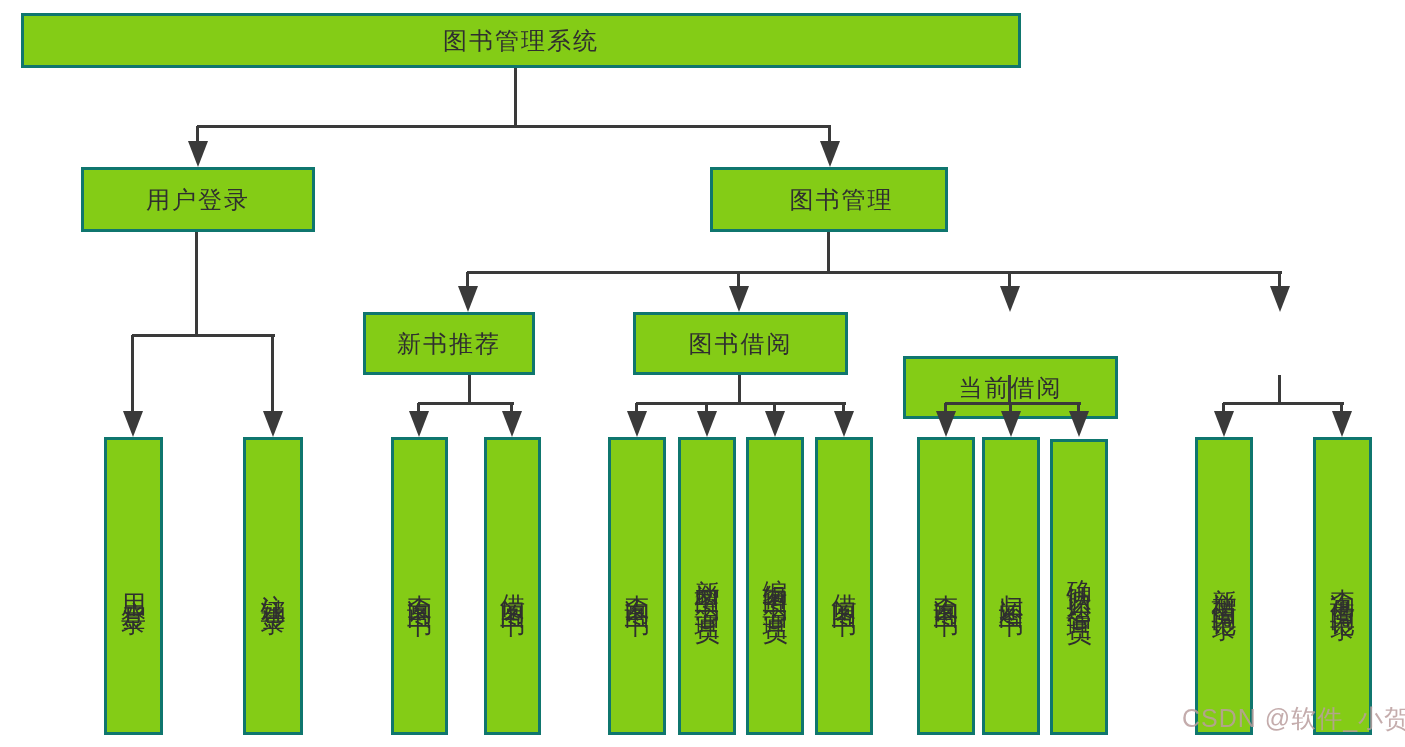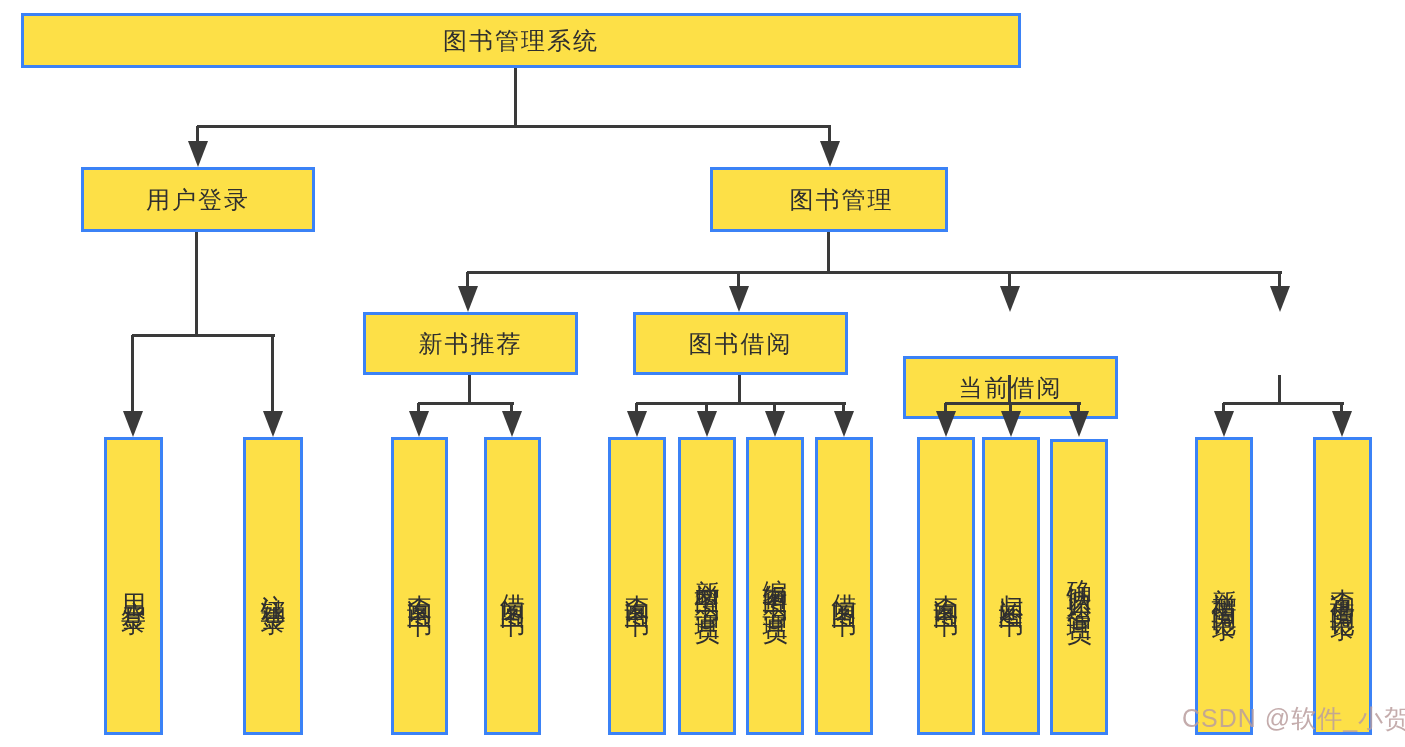"图书管理系统" .node { background: #fde047 -> #84cc16; border: 3px solid #3b82f6 -> 3px solid #0f766e }
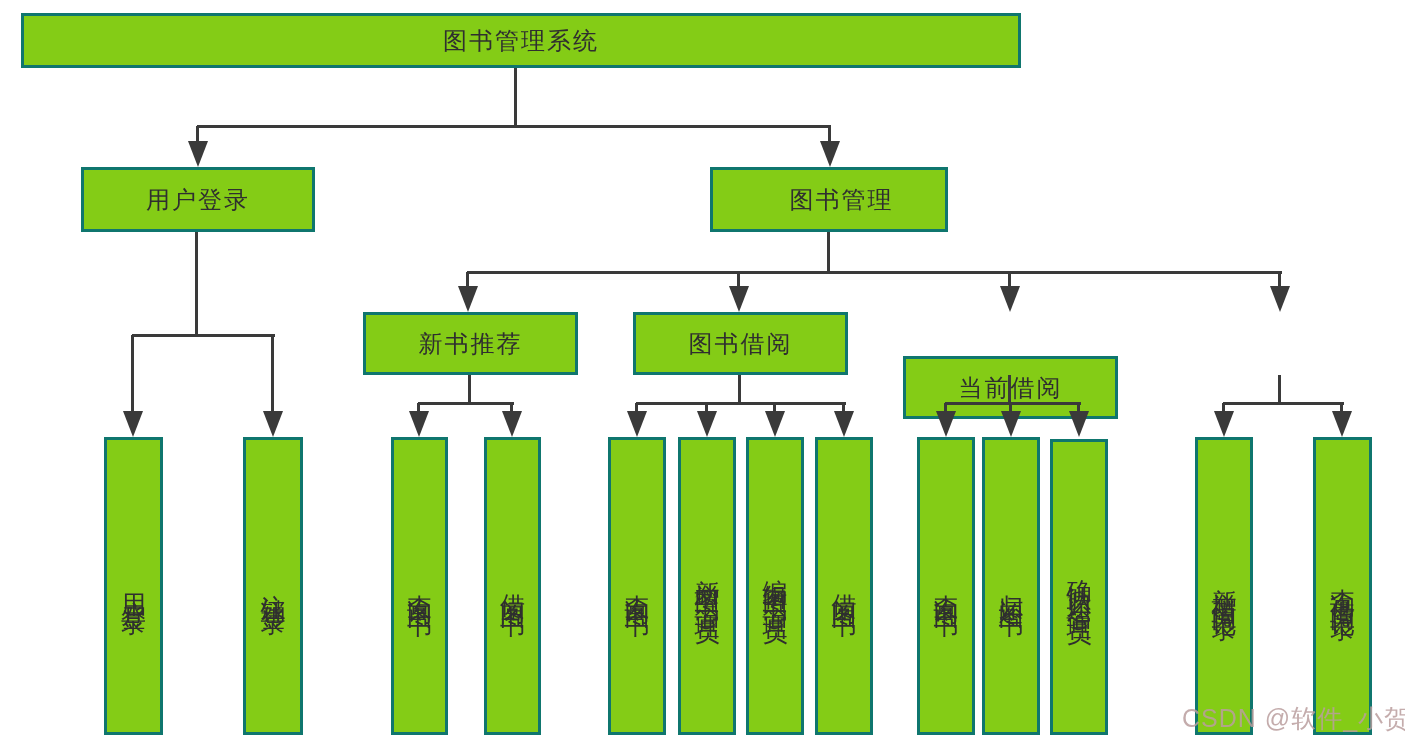"新书推荐" div.node { width: 215px -> 172px }
